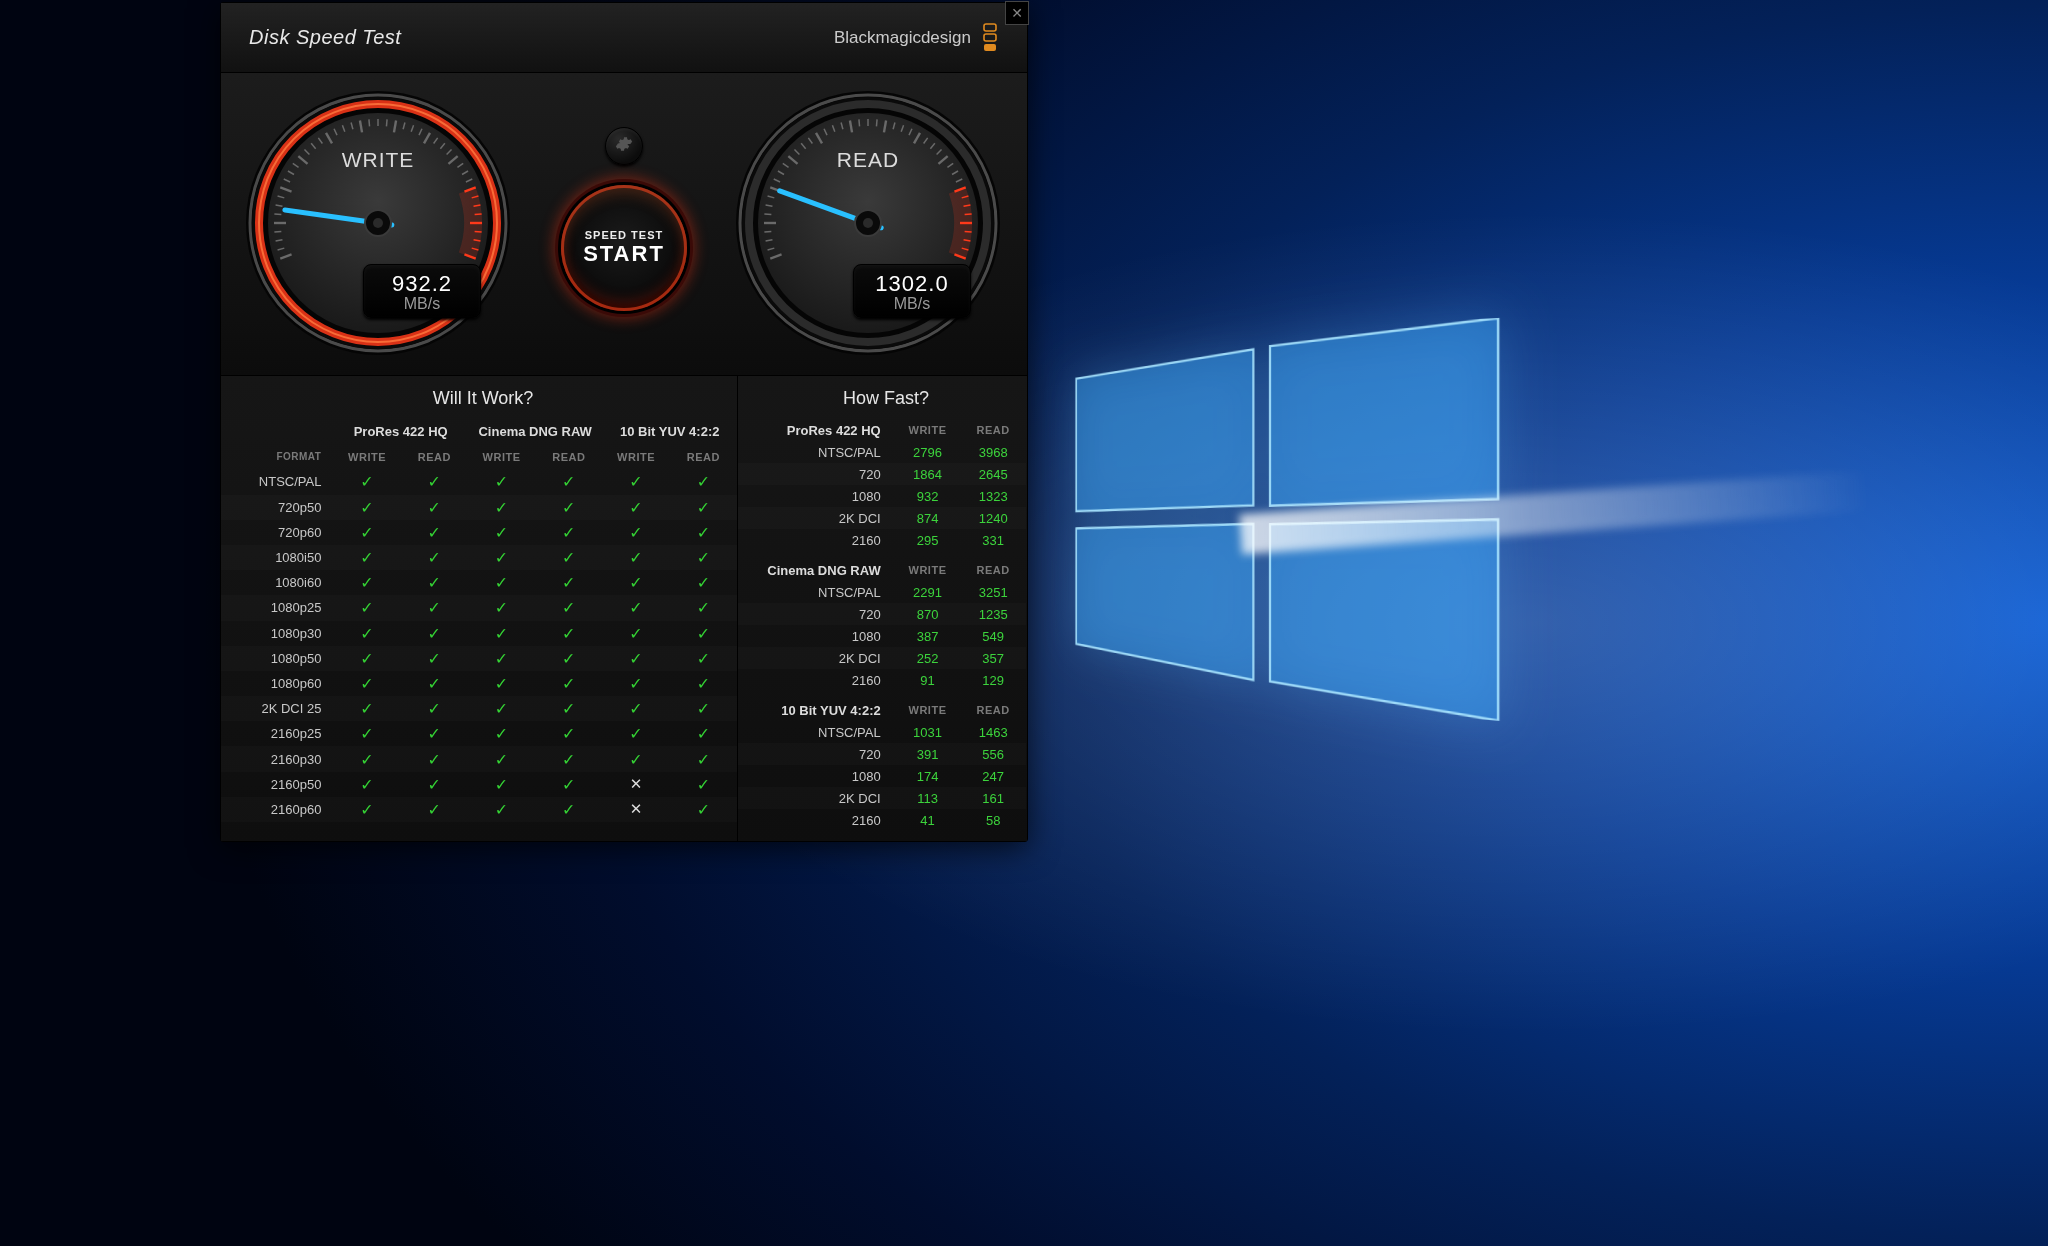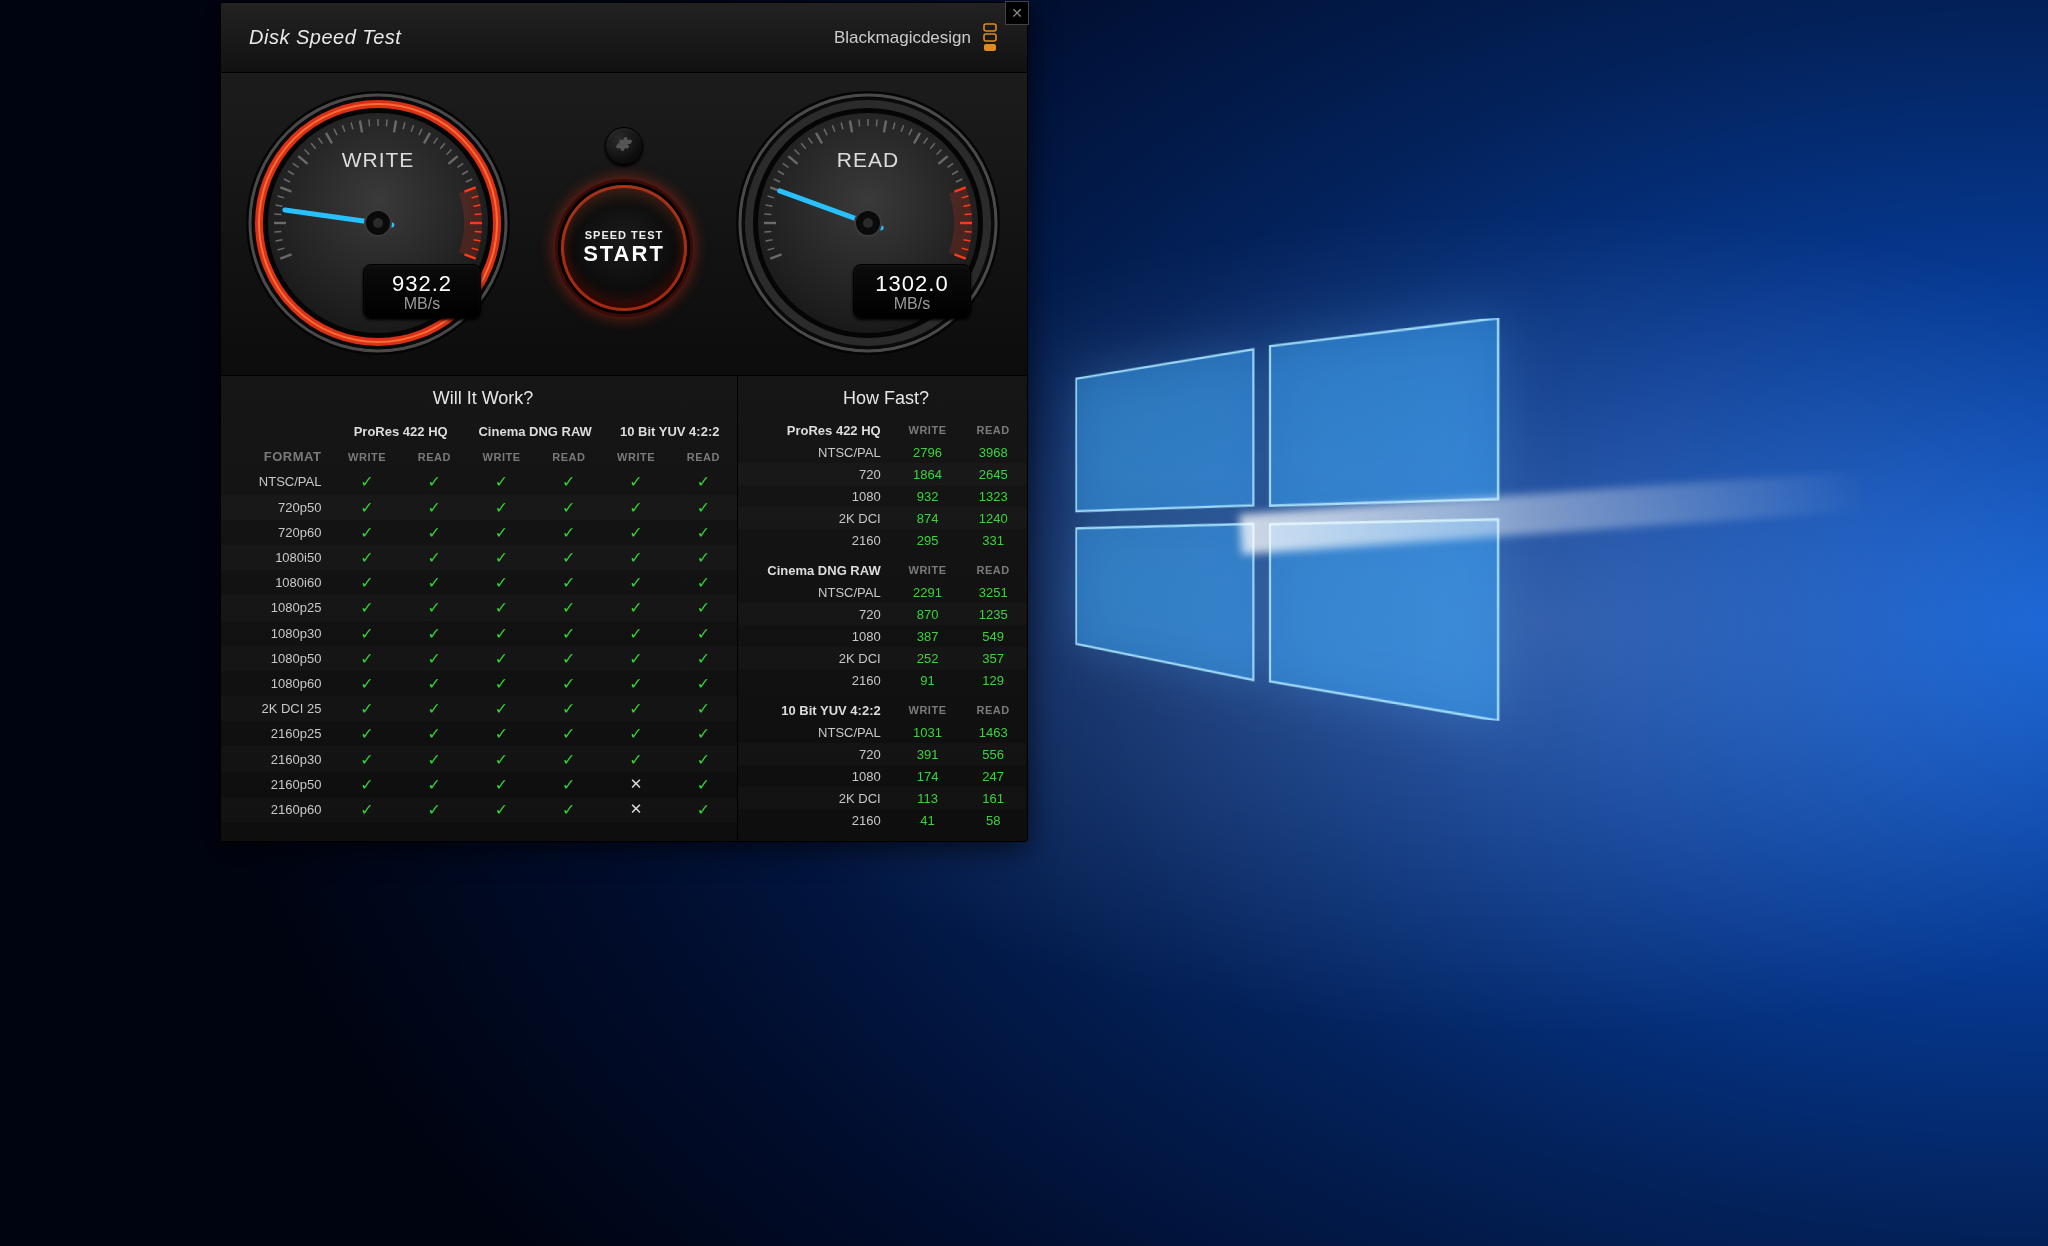"FORMAT" .wiw thead tr:last-child th.fmt-h { font-size: 13px -> 10px }
